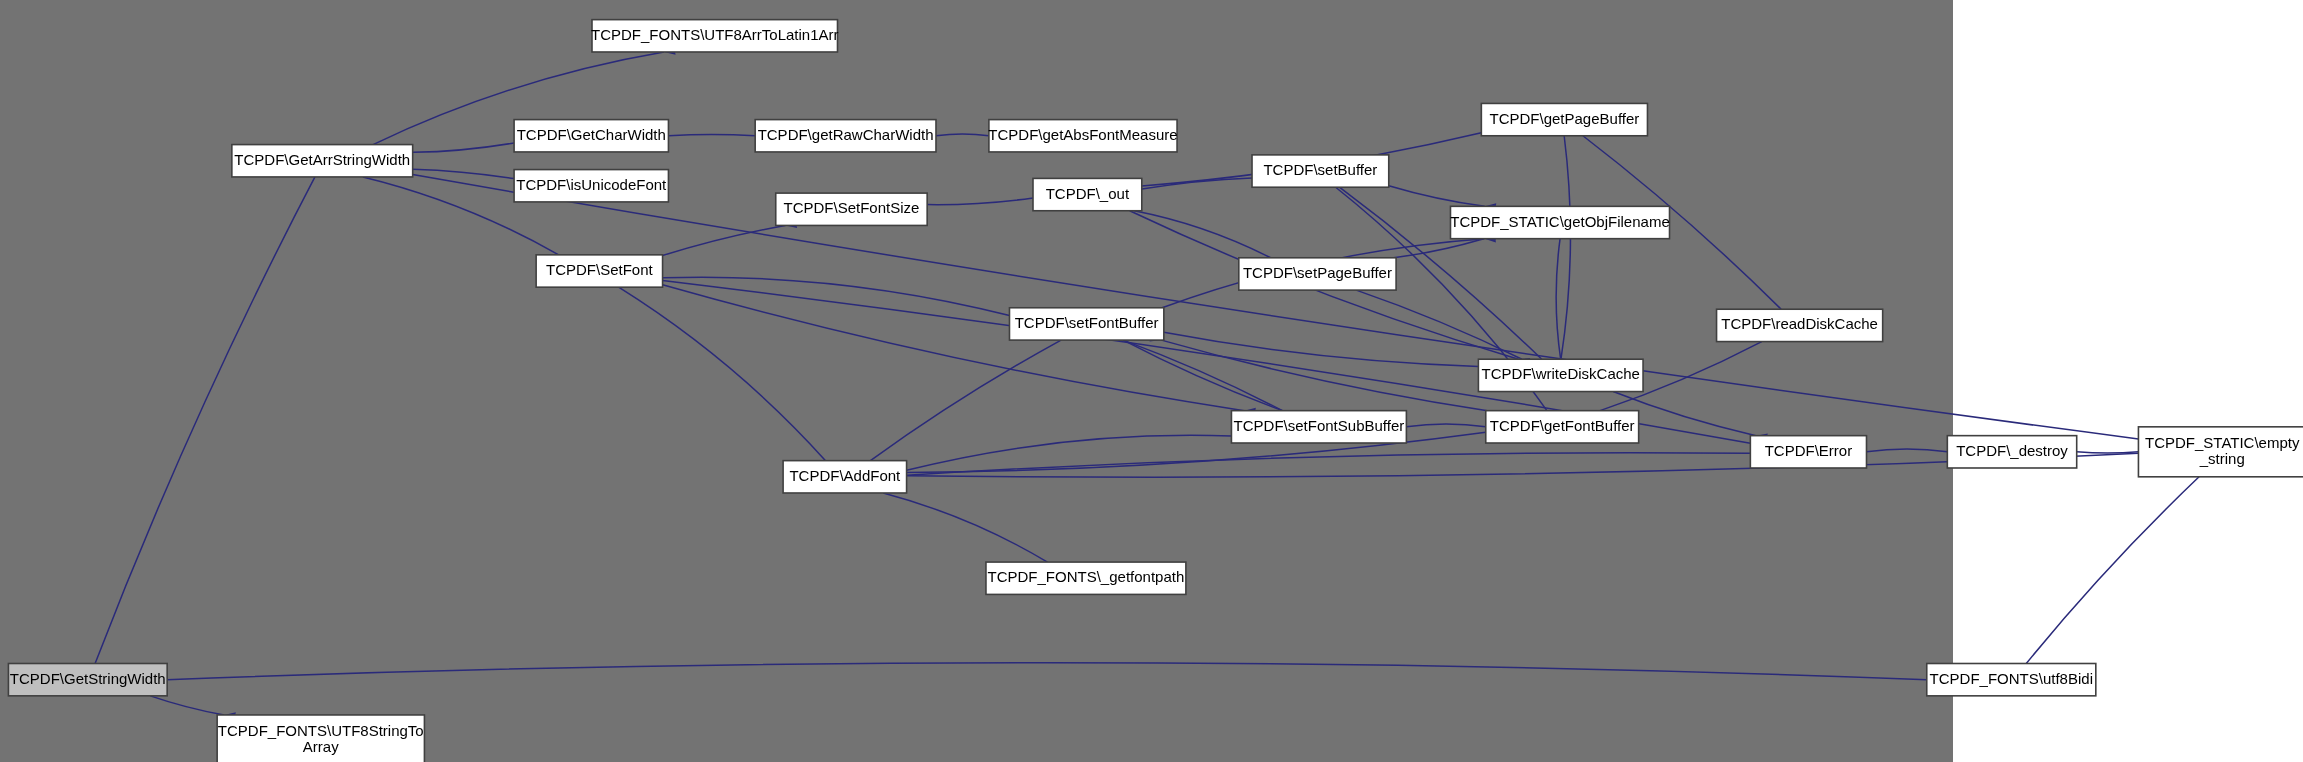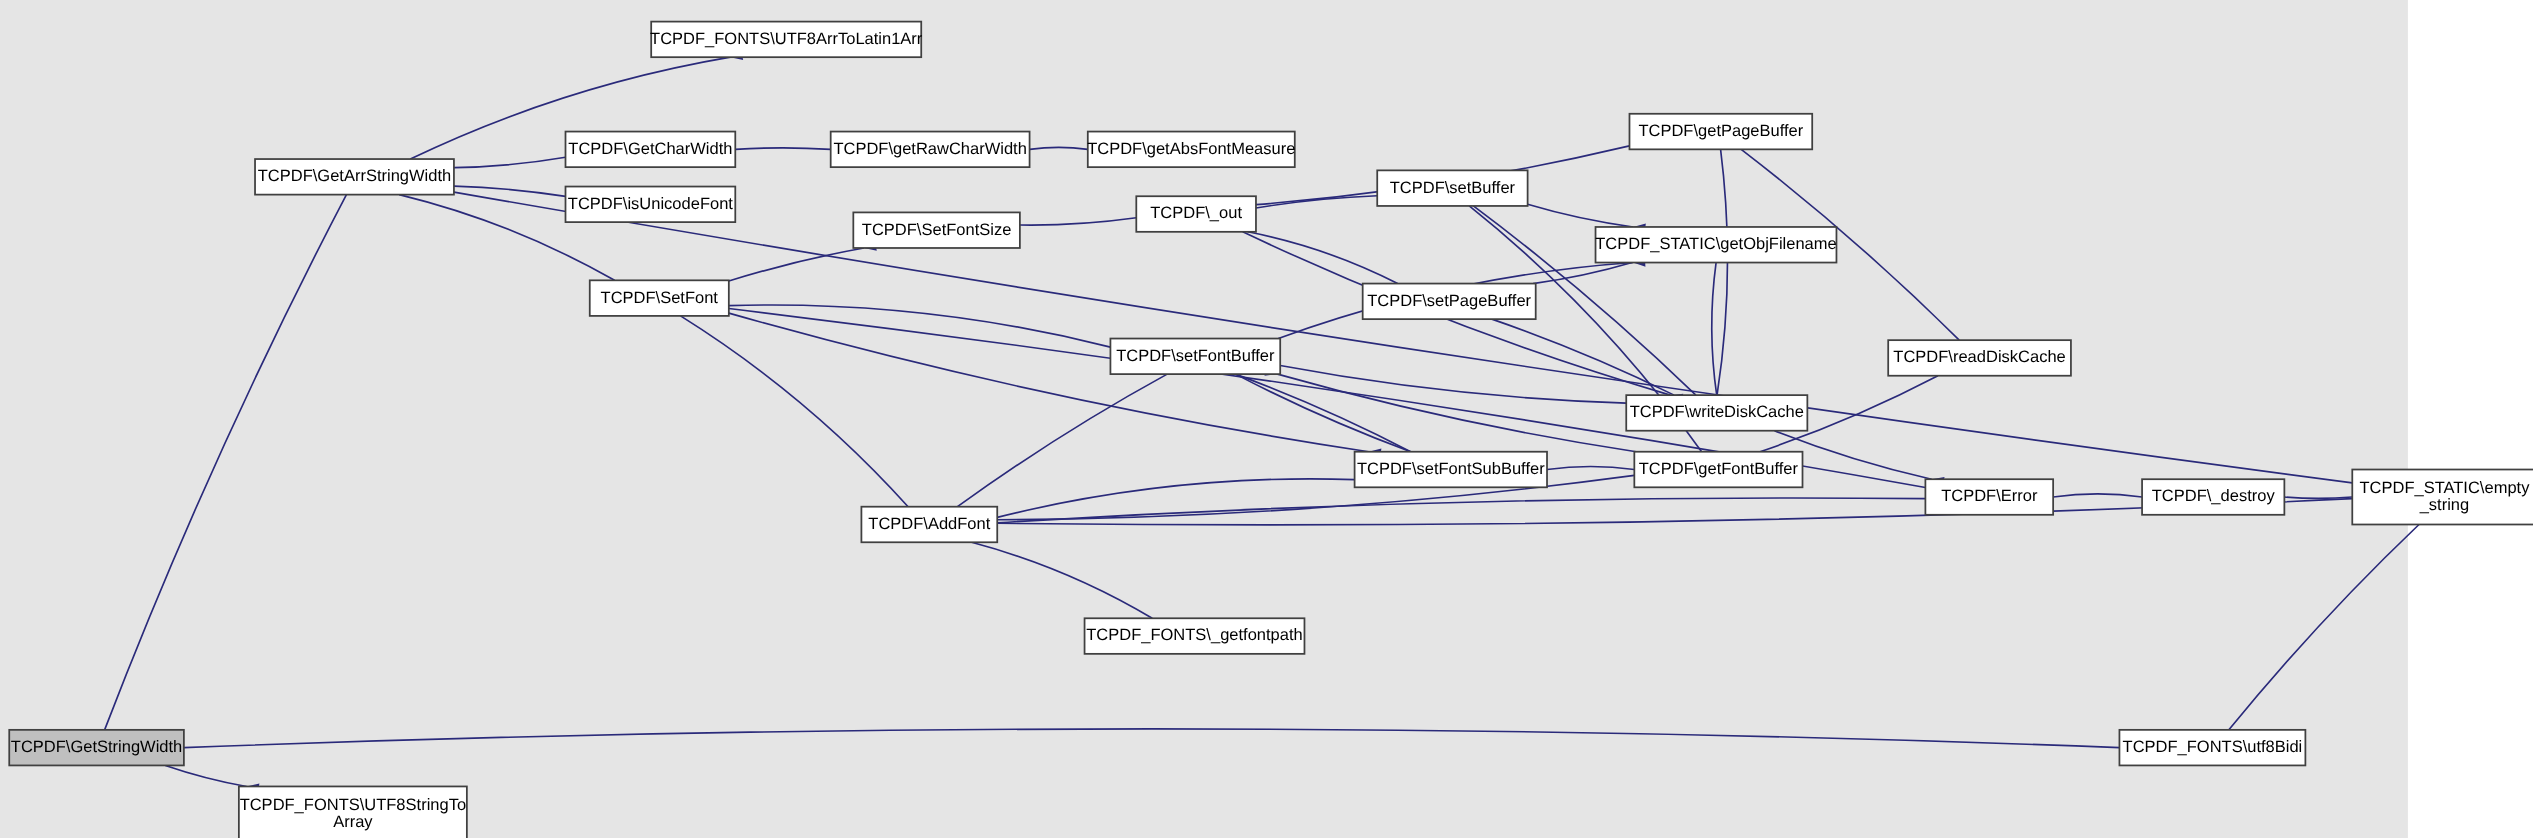"TCPDF_FONTS\UTF8ArrToLatin1Arr" #graph-root { background: #e5e5e5 -> #737373; width: 2189px -> 1953px }
